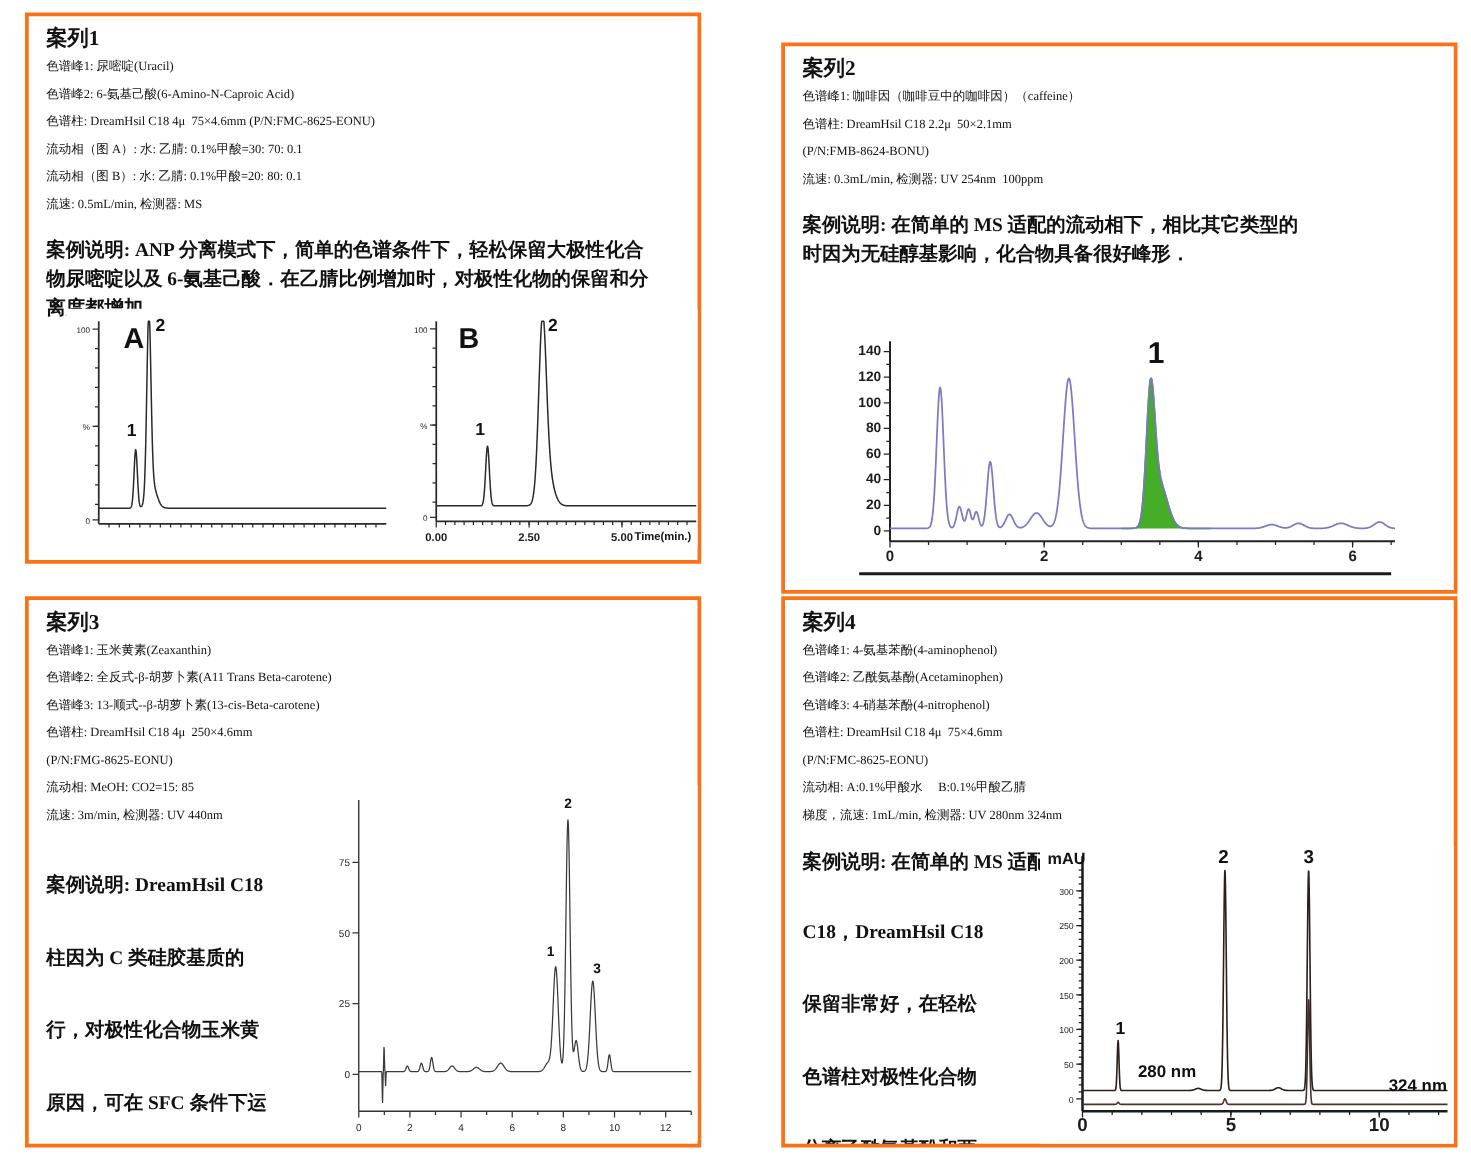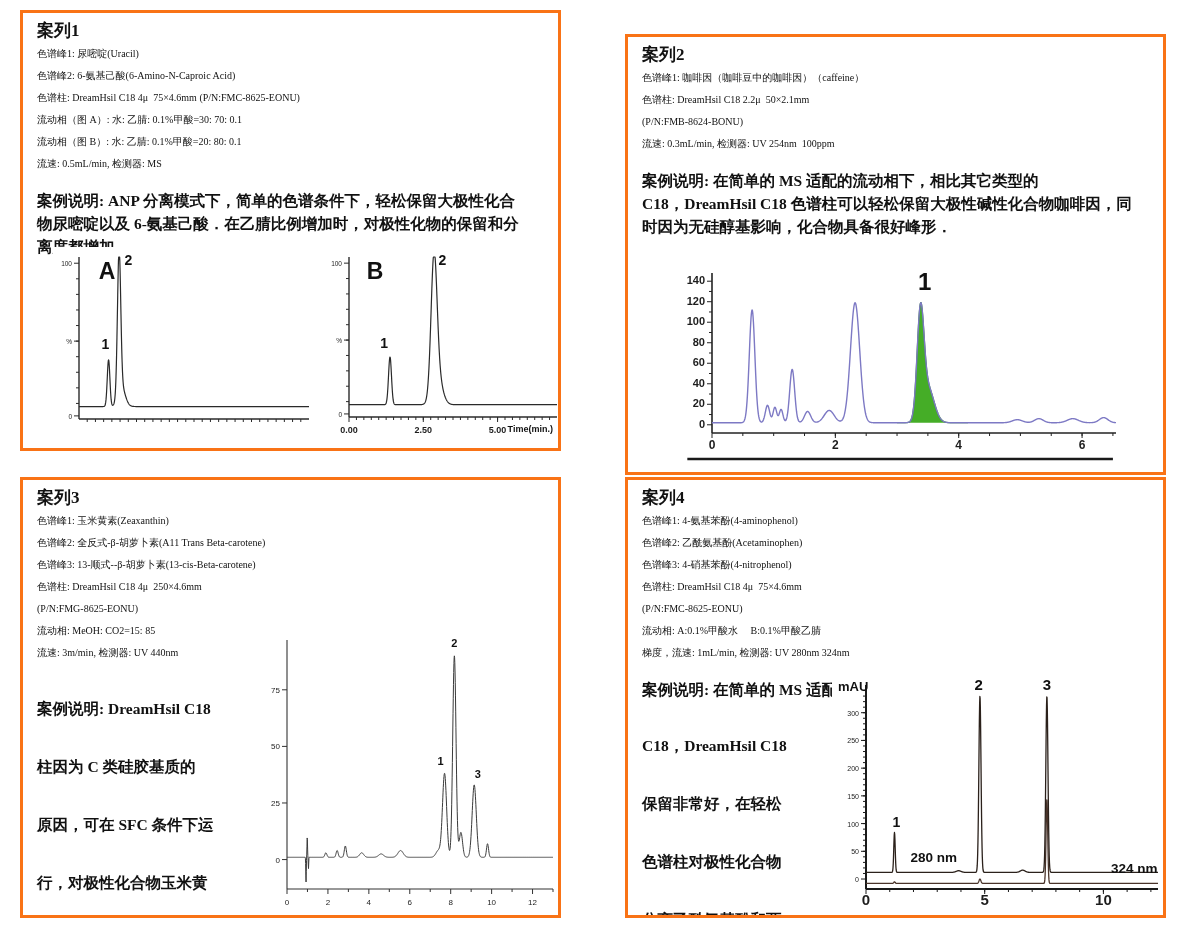"C18，DreamHsil C18 色谱柱可以轻松保留大极性碱性化合物咖啡因，同" div.tline { html: <div>C18，DreamHsil C18 色谱柱可以轻松保留大极性碱性化合物咖啡因，同</div> -> none }
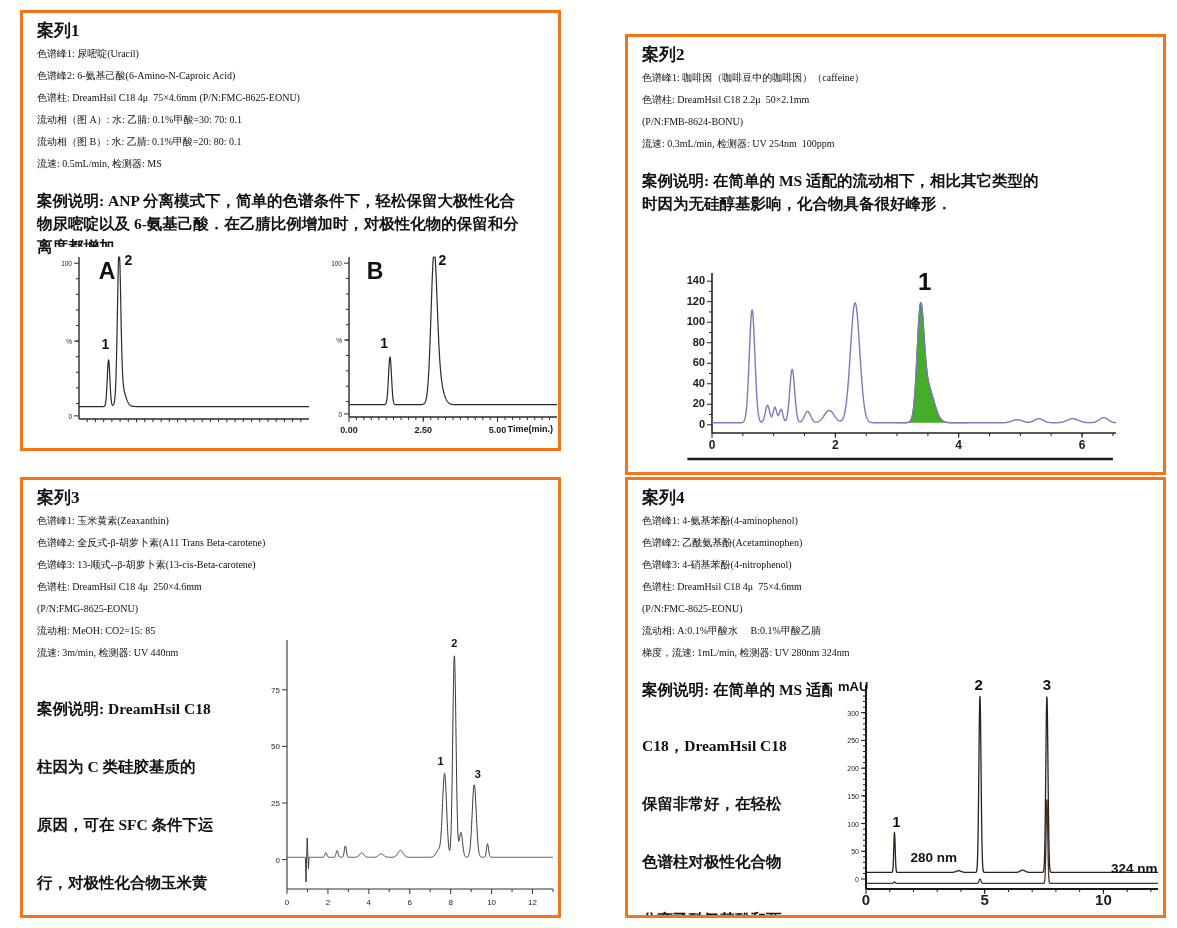"原因，可在 SFC 条件下运" div.tline { order: before "行，对极性化合物玉米黄" -> after "行，对极性化合物玉米黄" }
